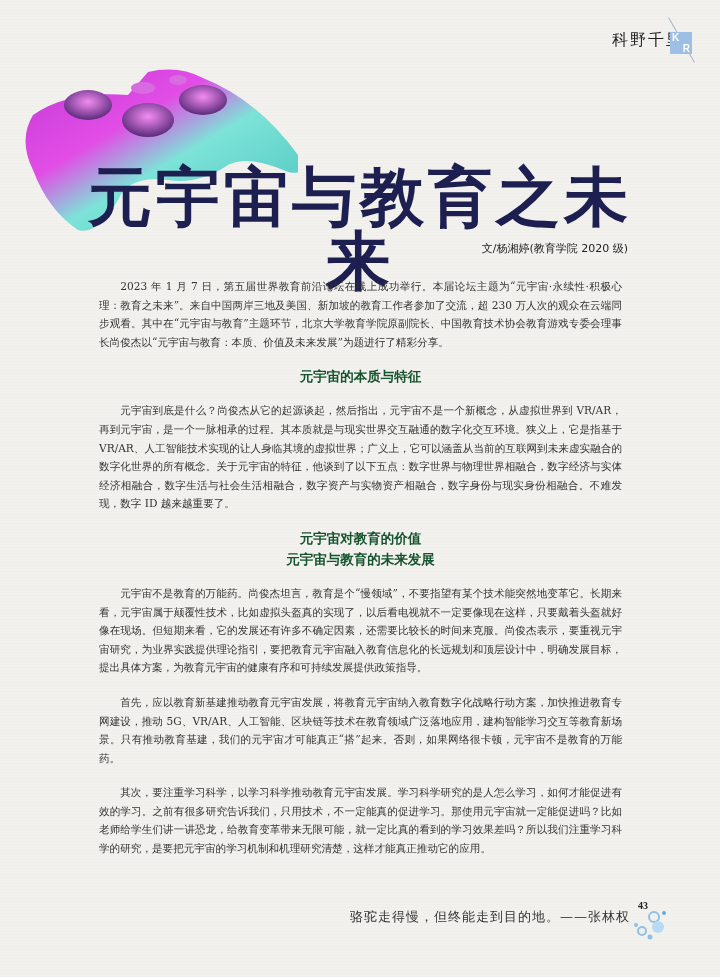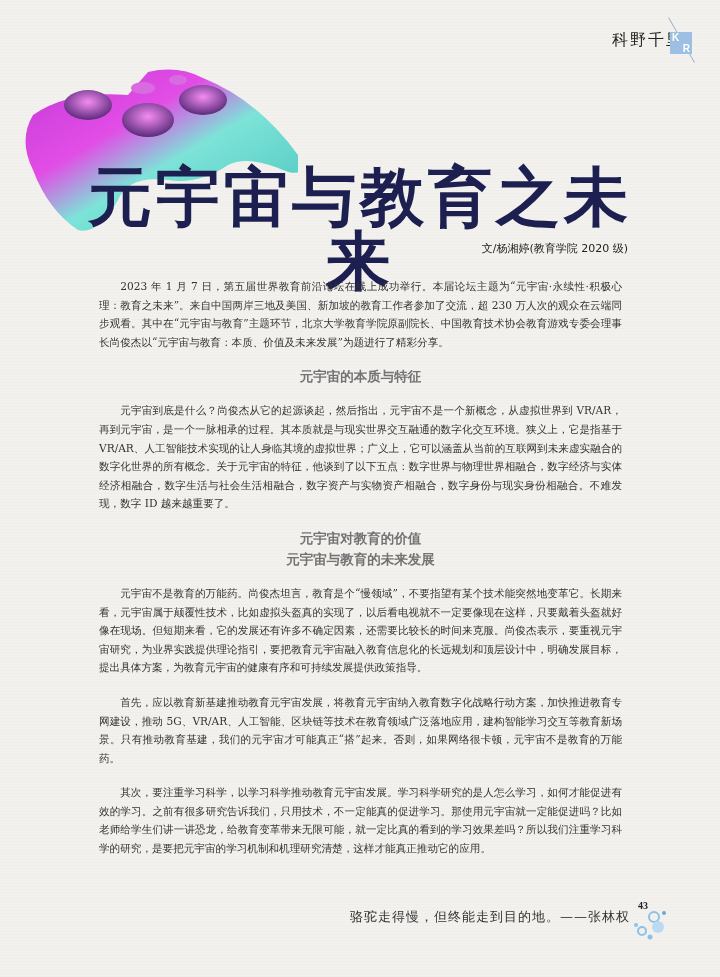"元宇宙的本质与特征" .article h2 { color: #737373 -> #14532d }
